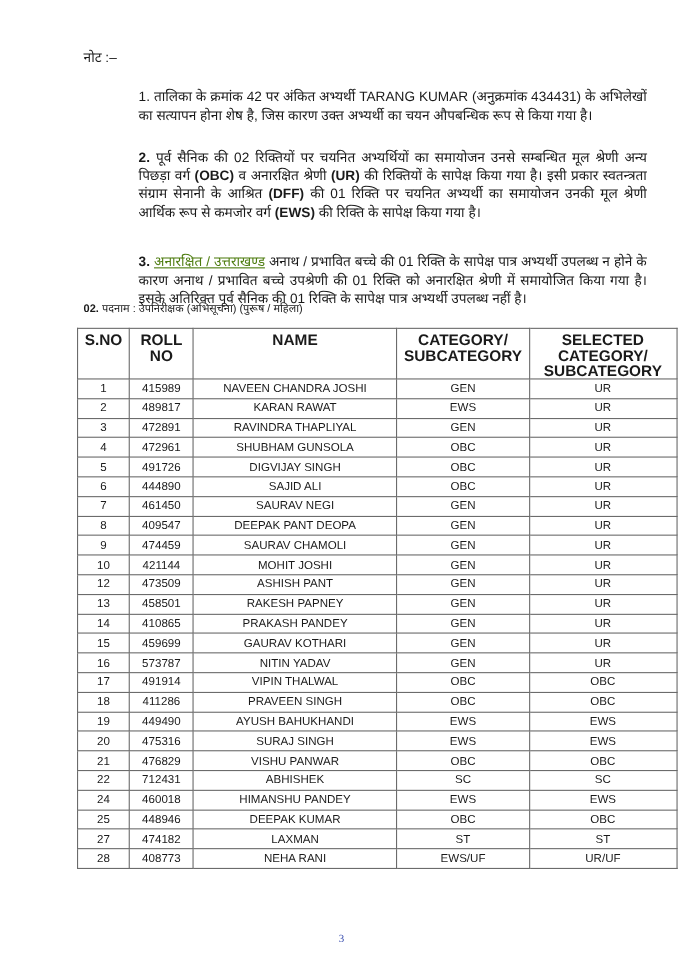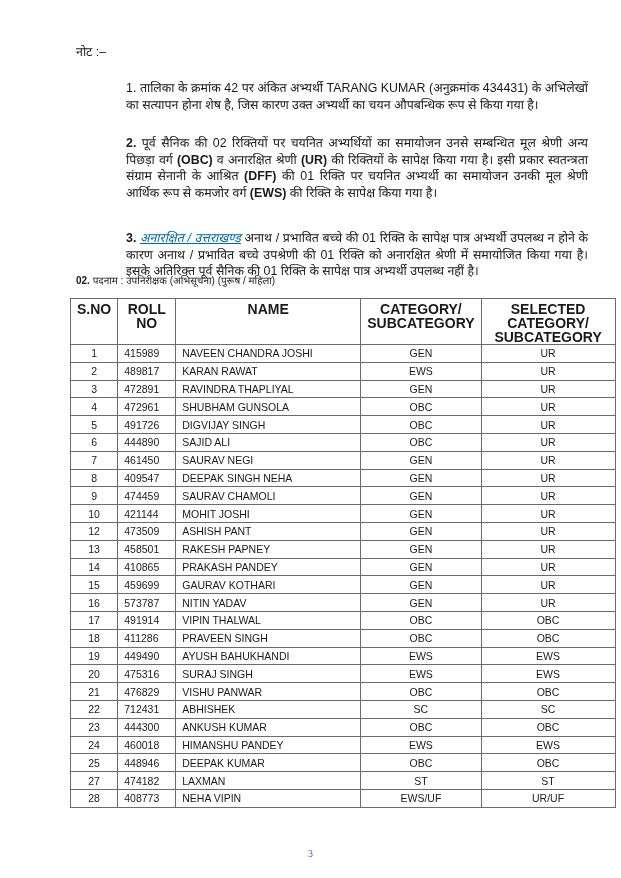"अनारक्षित / उत्तराखण्ड" .link { color: #0369a1 -> #4d7c0f; font-style: italic -> none }
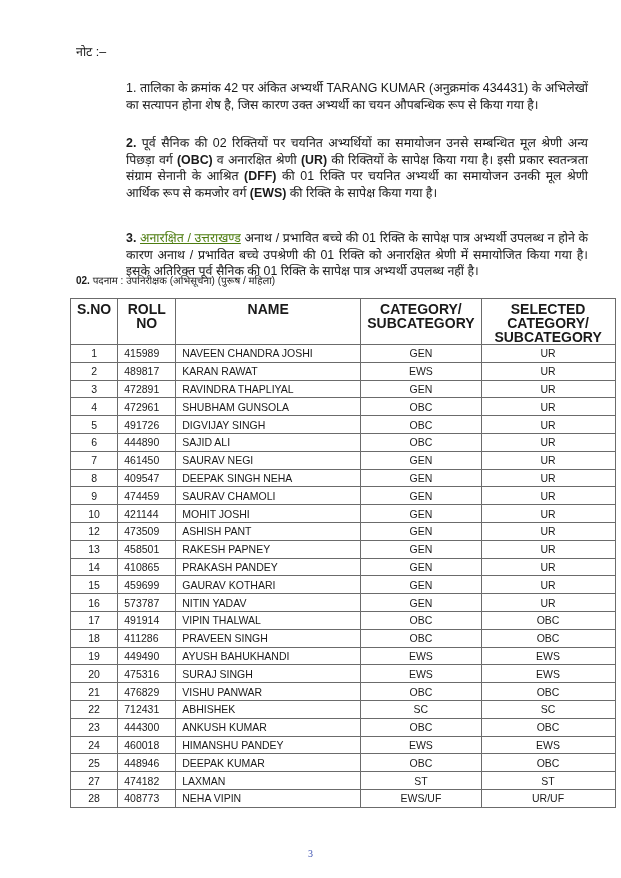"415989" td.l { text-align: left -> center }
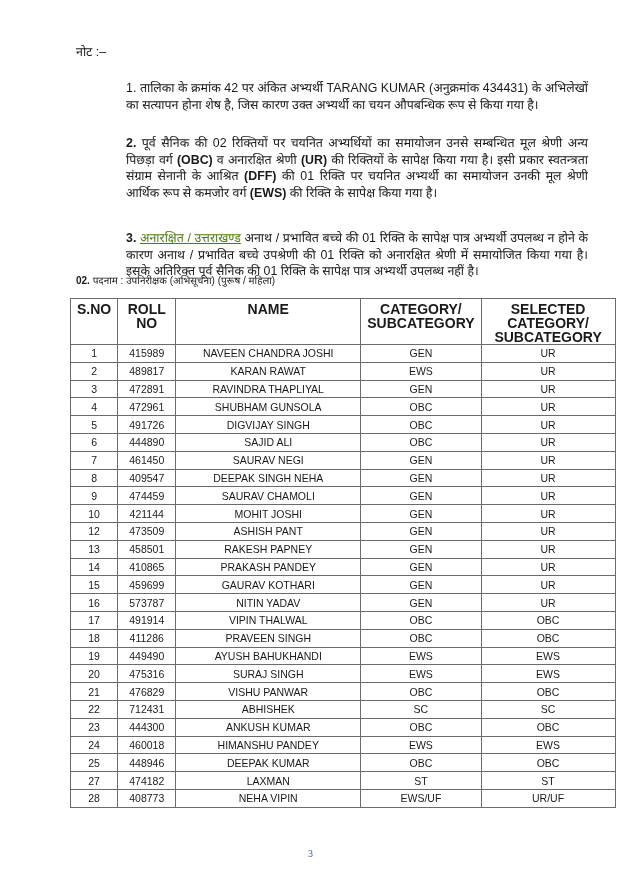"DEEPAK SINGH NEHA" td.l { text: SINGH NEHA -> PANT DEOPA }
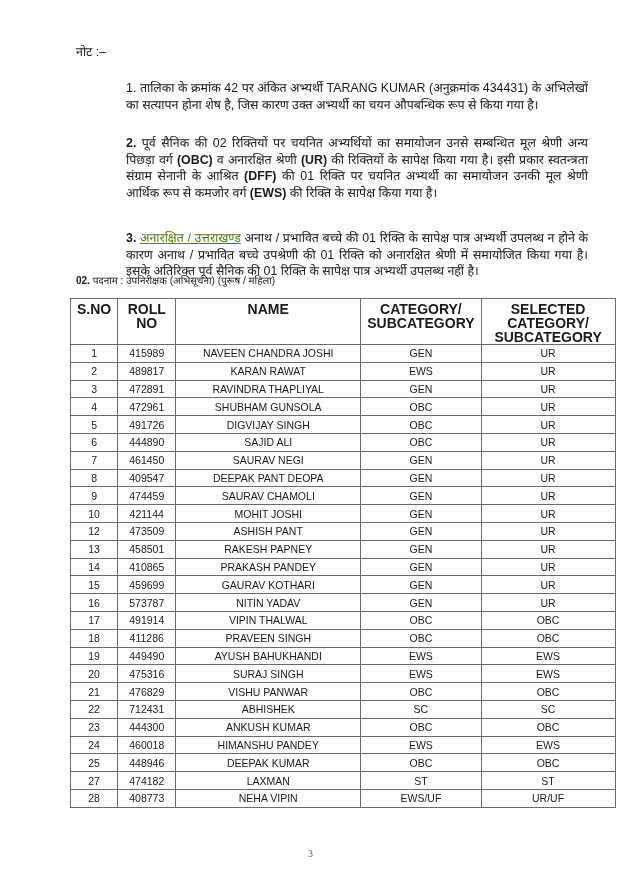"23" tr { html: <tr> <td>23</td> <td>444300</td> <td>ANKUSH KUMAR</td> <td>OBC</td> <td>OBC</td> </tr> -> none }
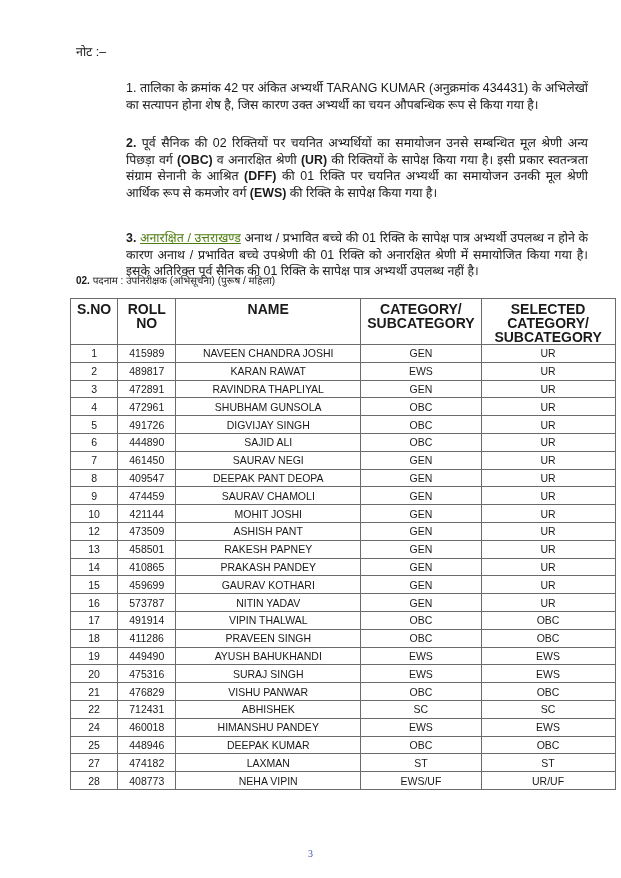"NEHA VIPIN" td.l { text: VIPIN -> RANI }
